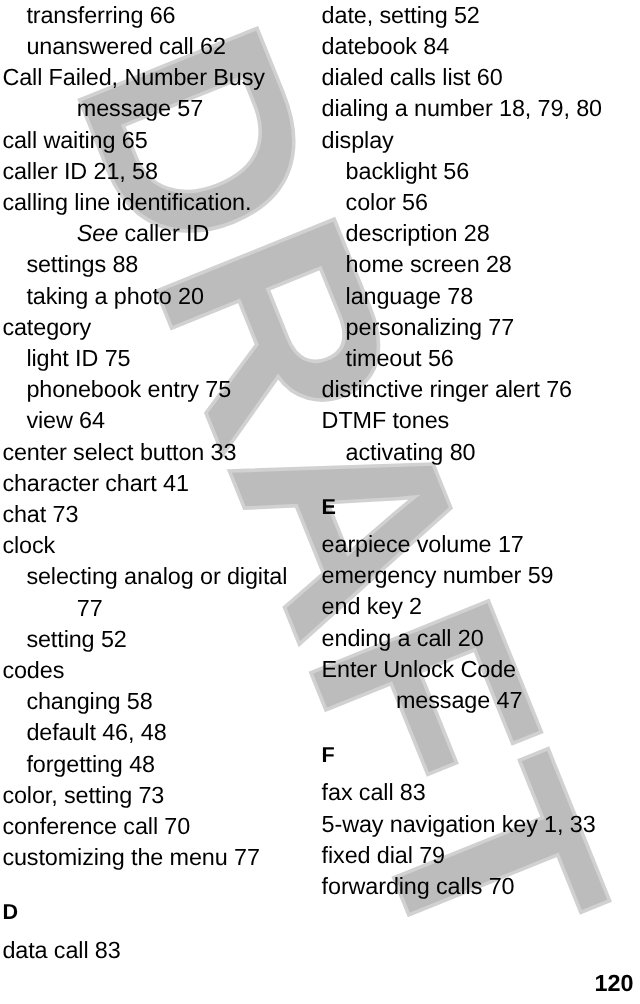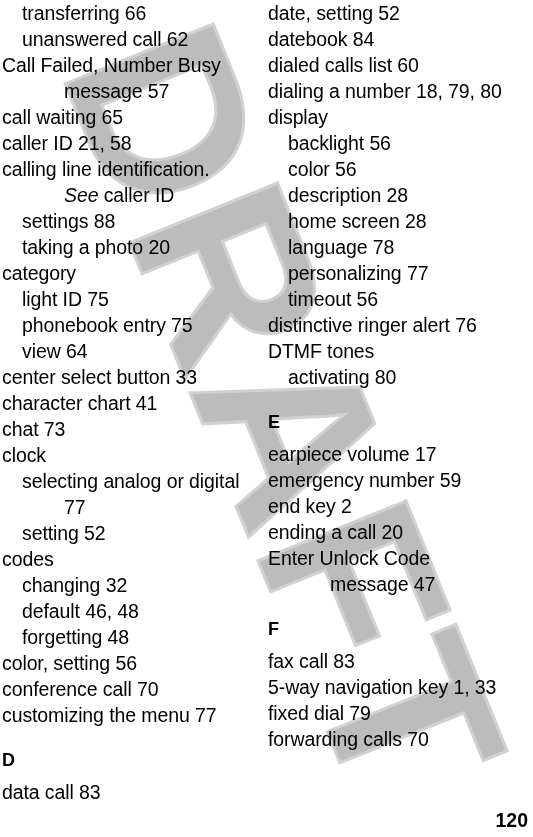"changing 32" div.entry { text: 32 -> 58 }
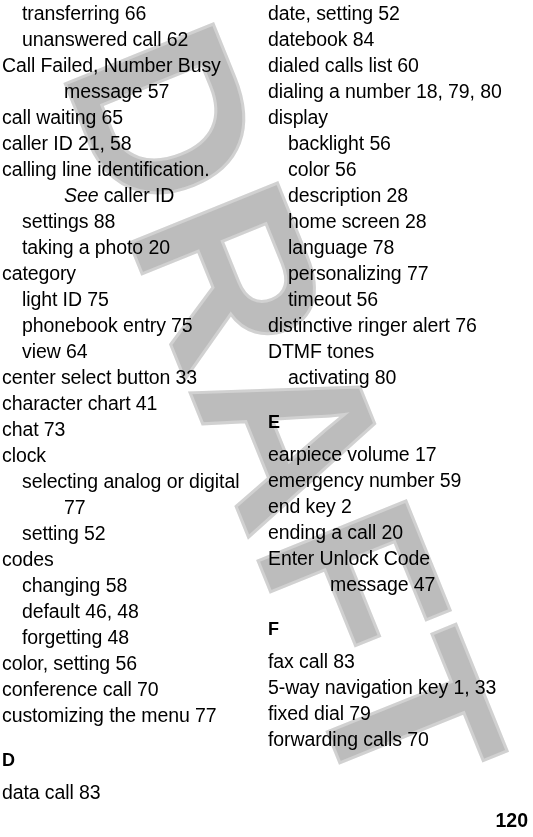"color, setting 56" div.entry { text: 56 -> 73 }
